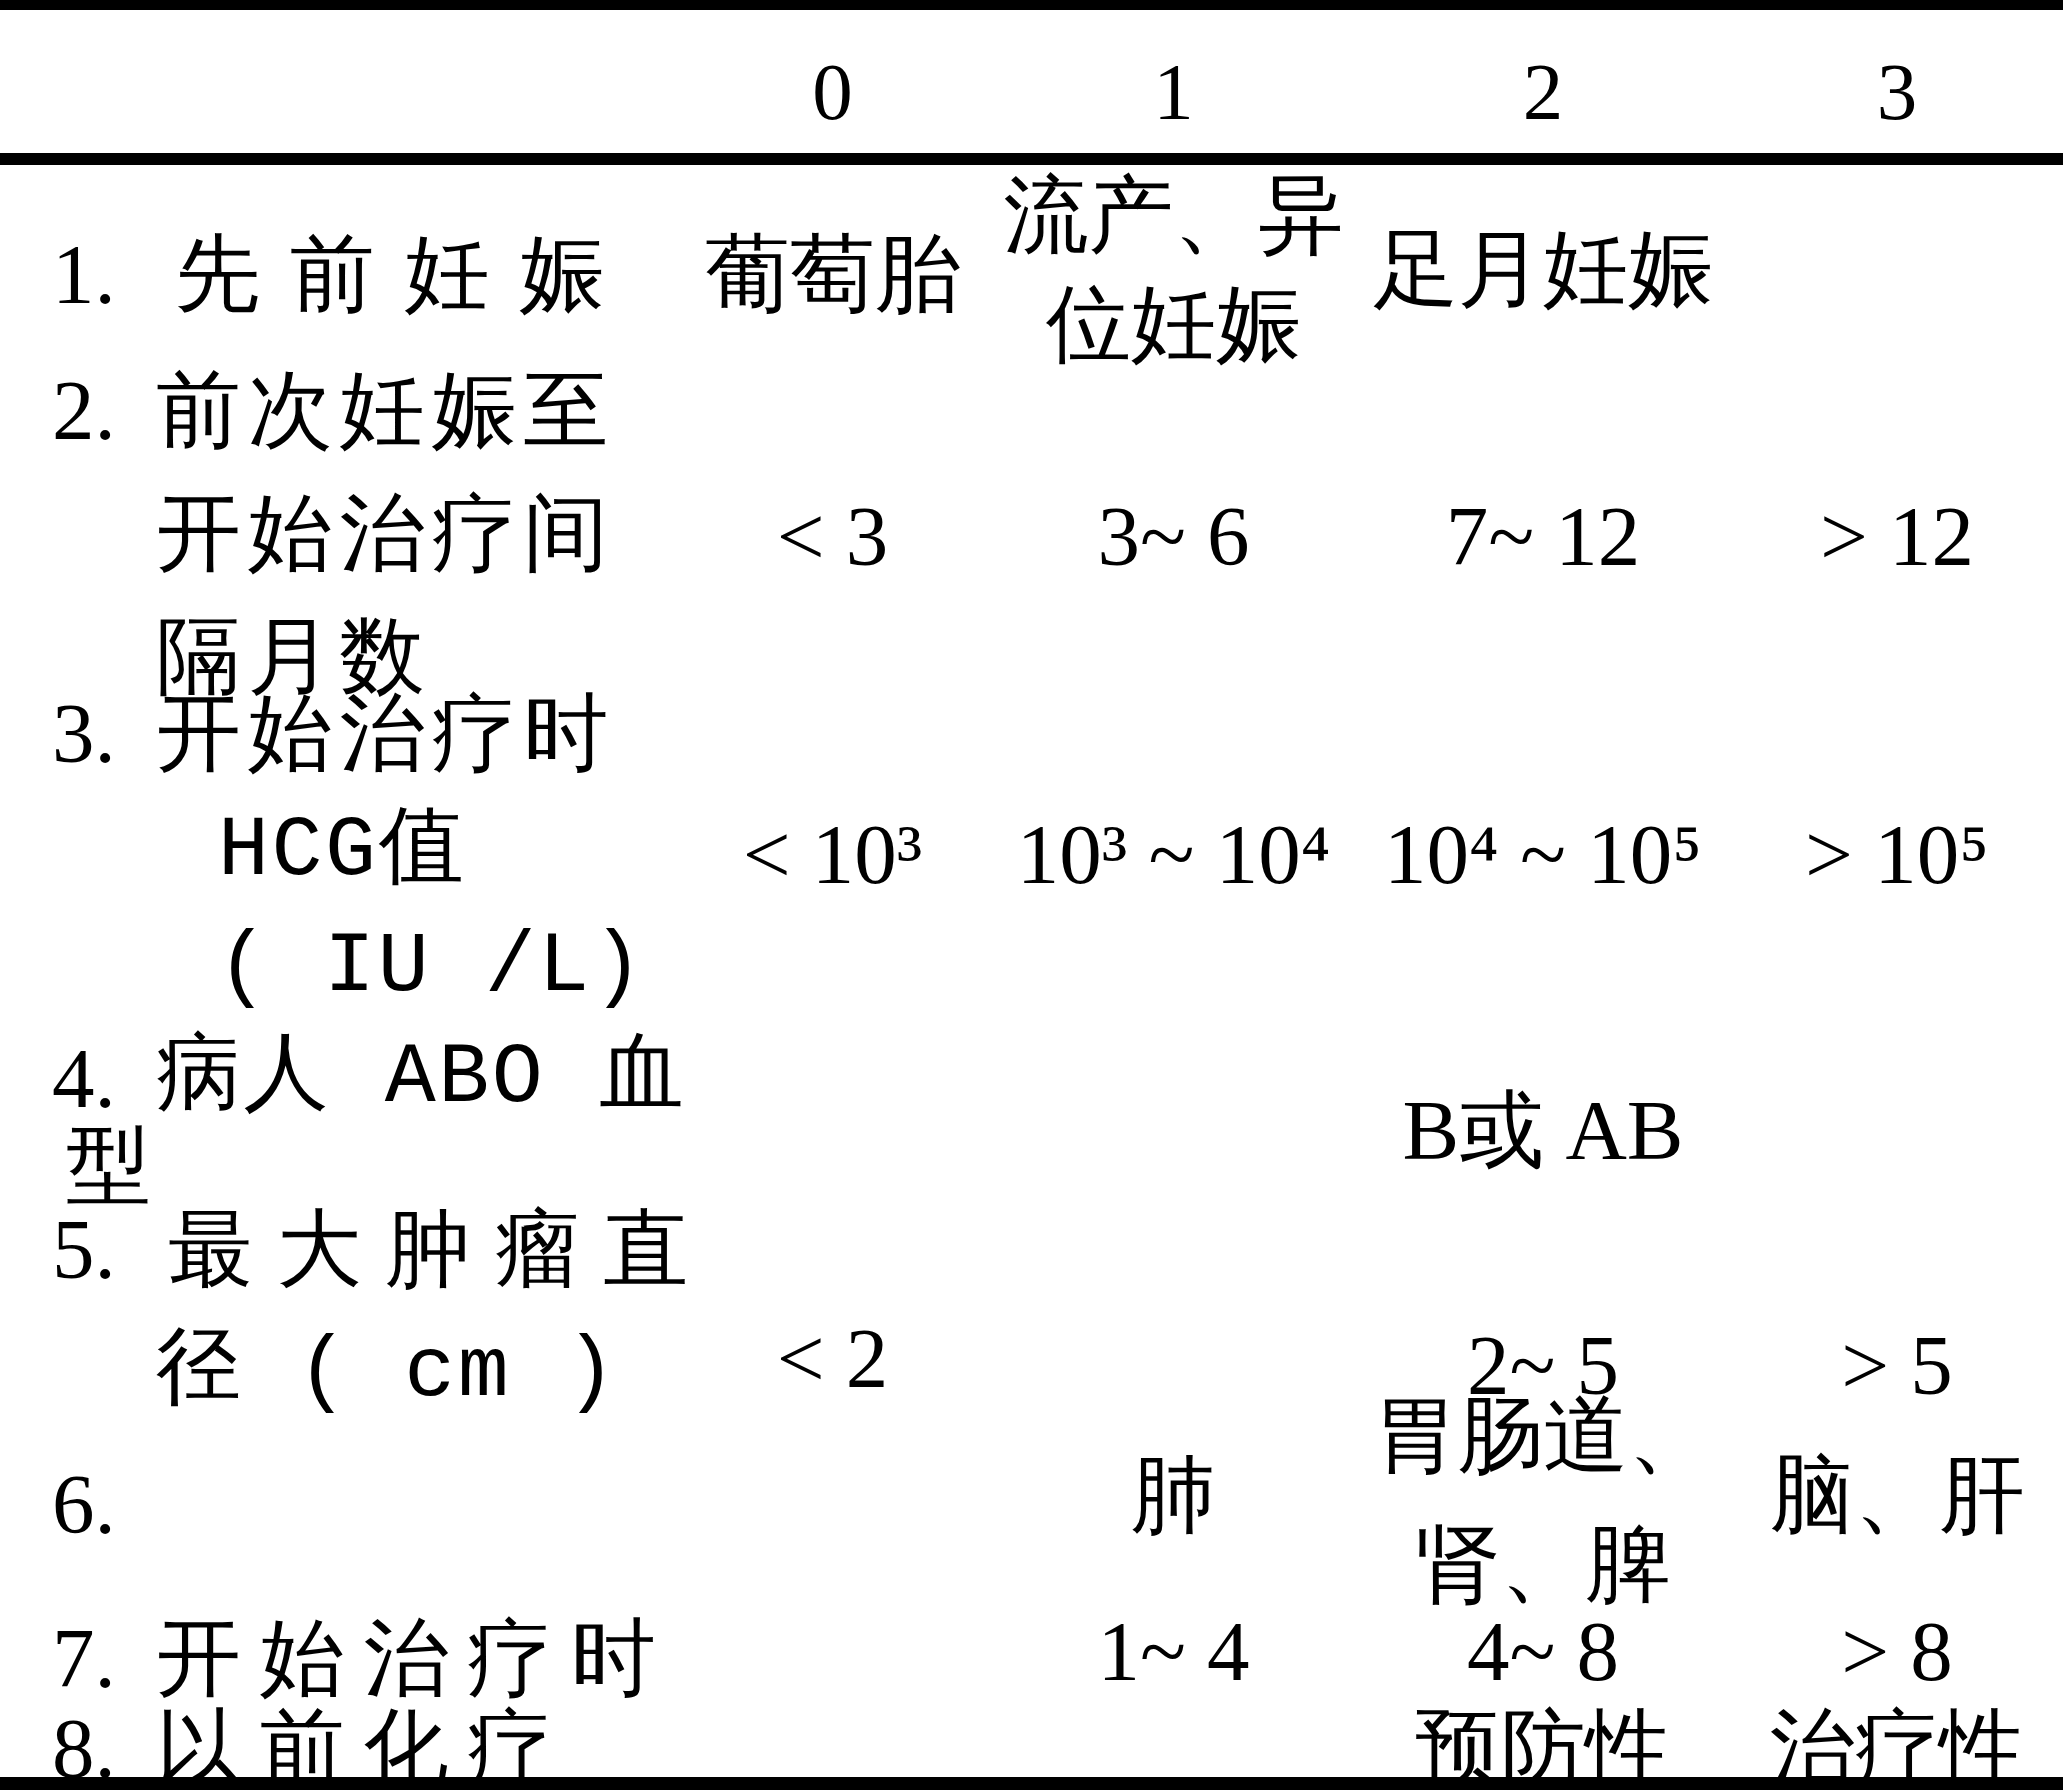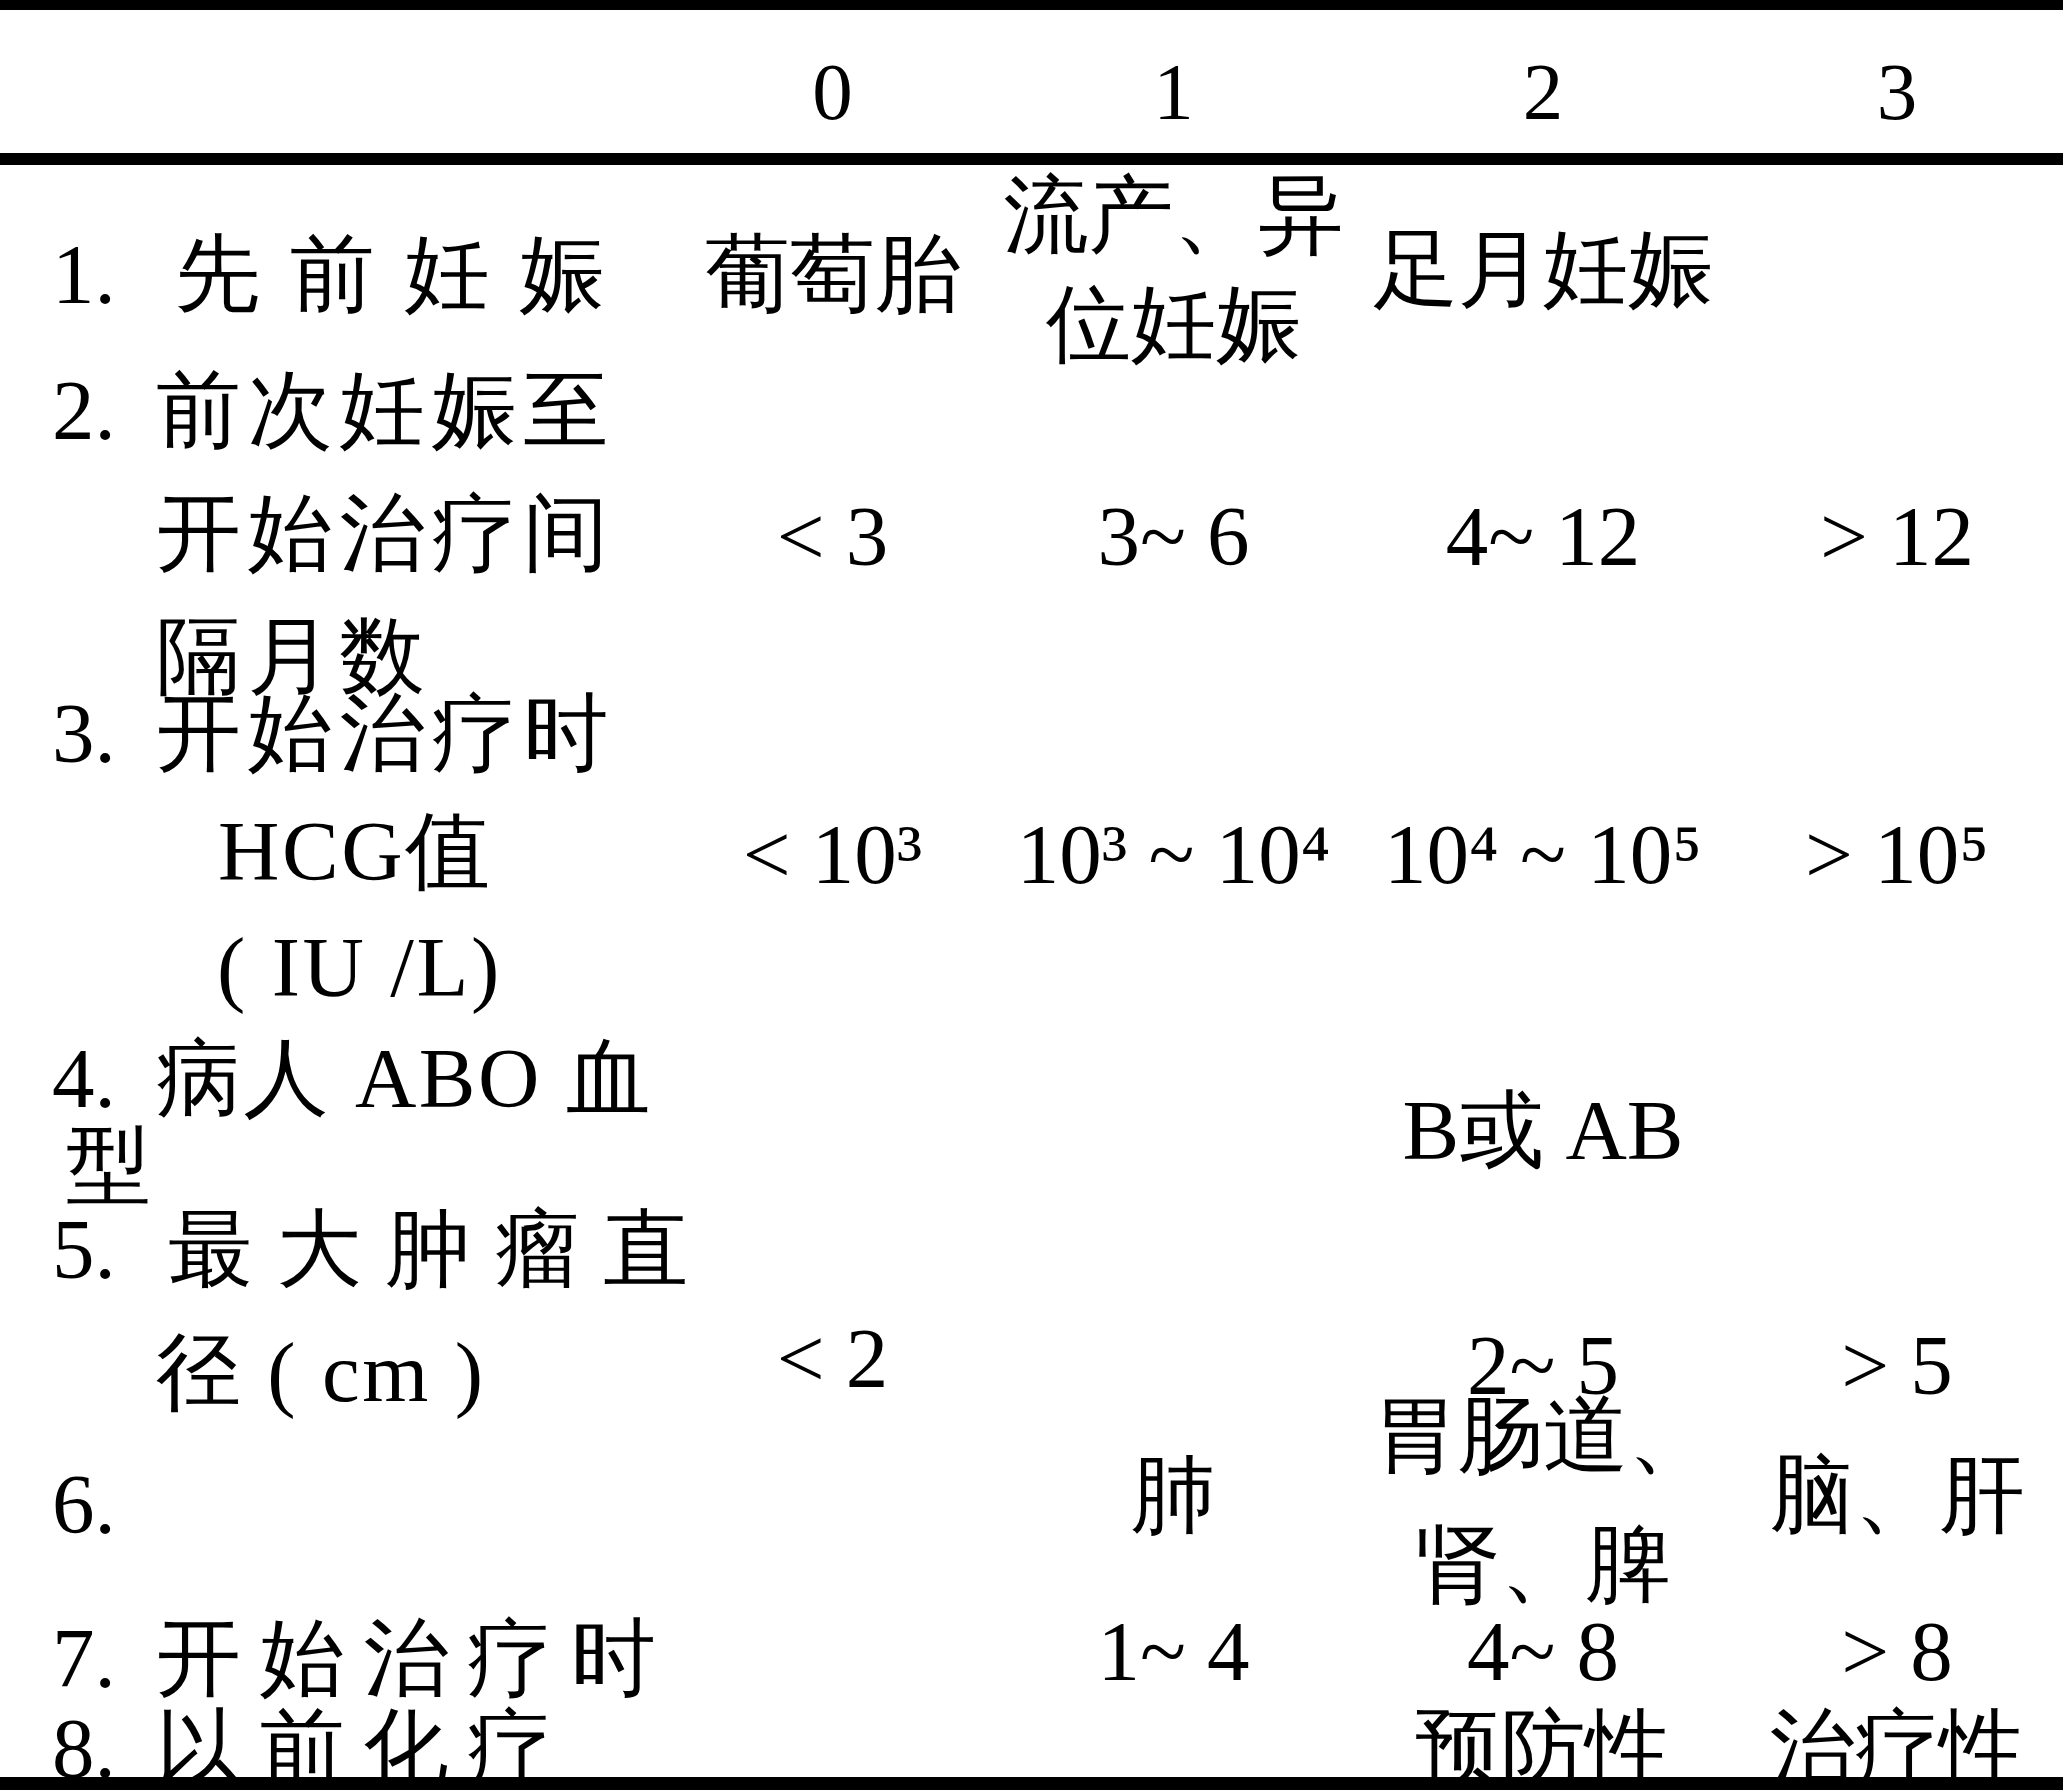"4~ 12" div.tl { text: 4 -> 7 }
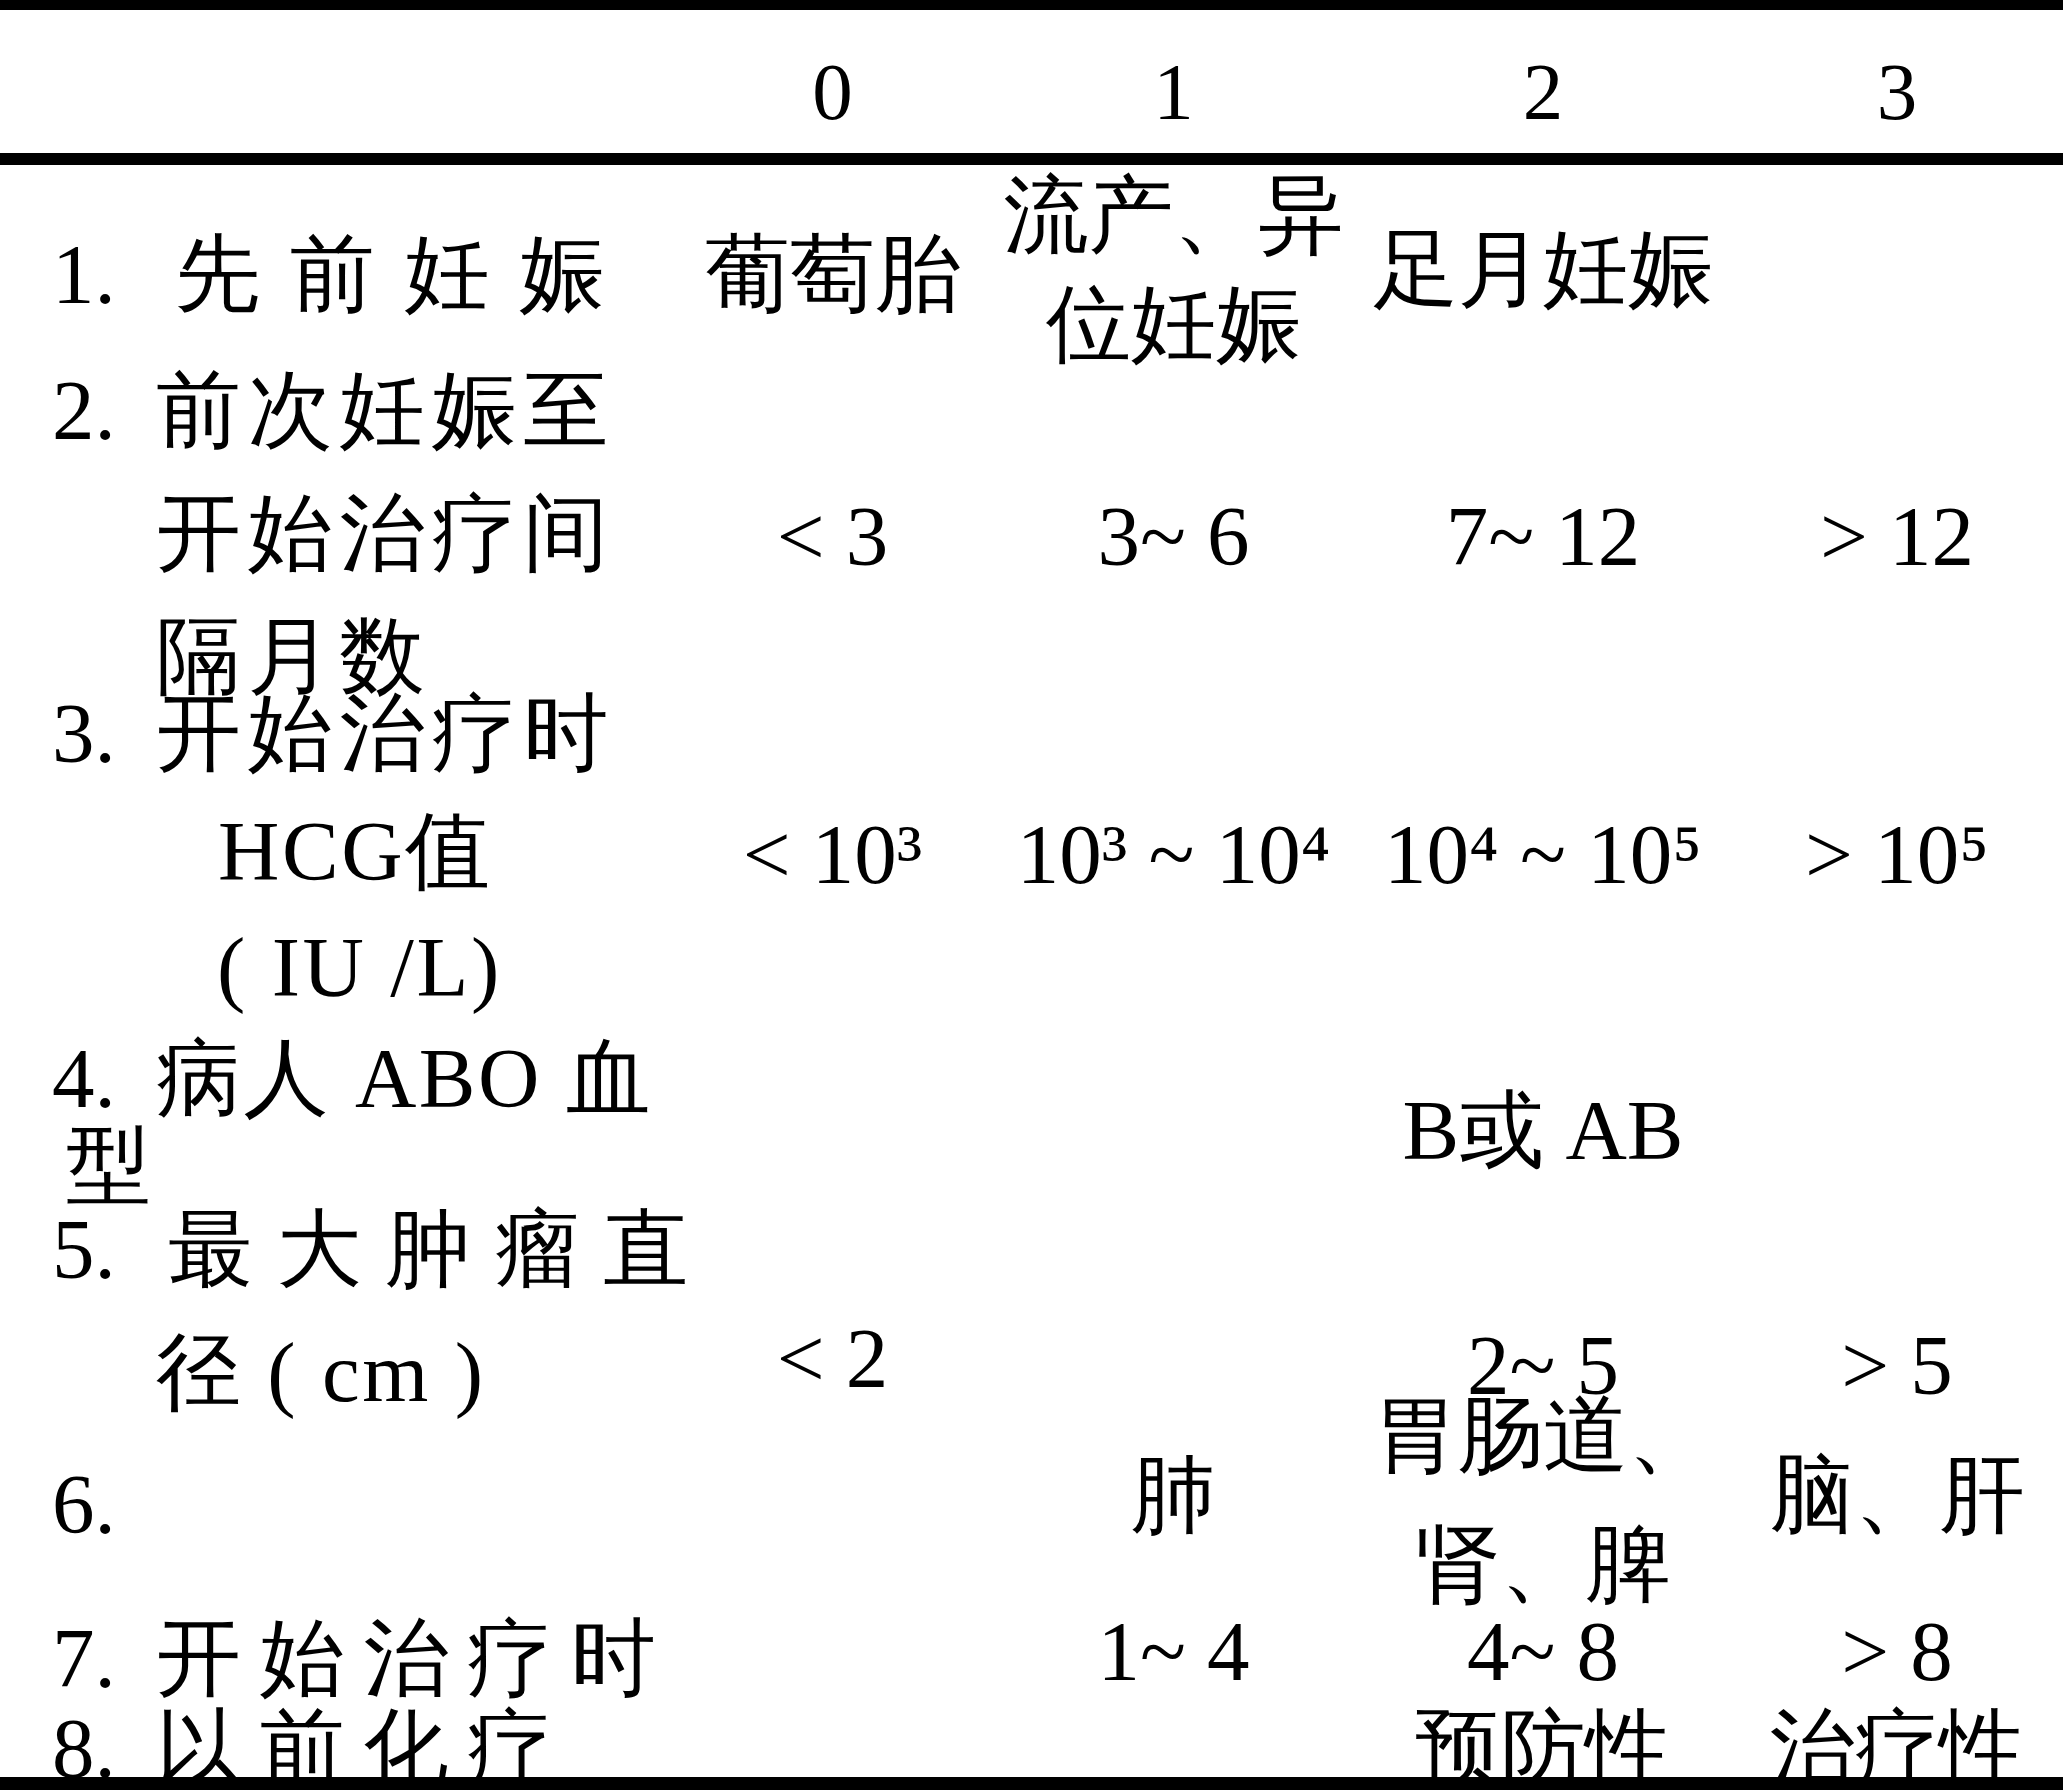"HCG值" .ls-xs { font-family: none -> Liberation Mono, monospace }
